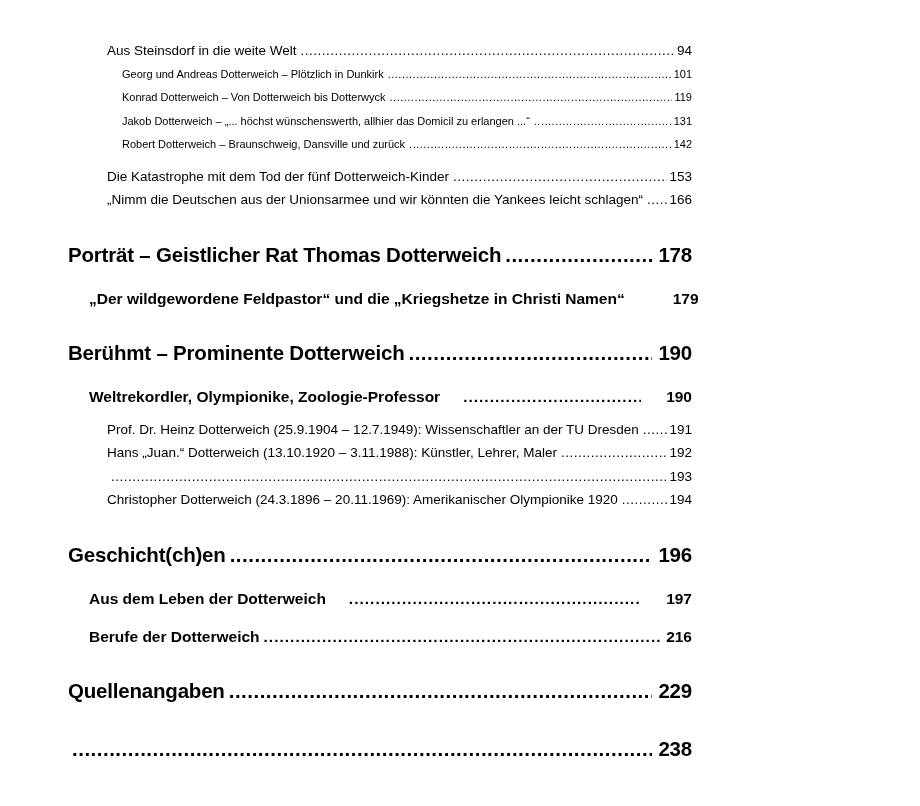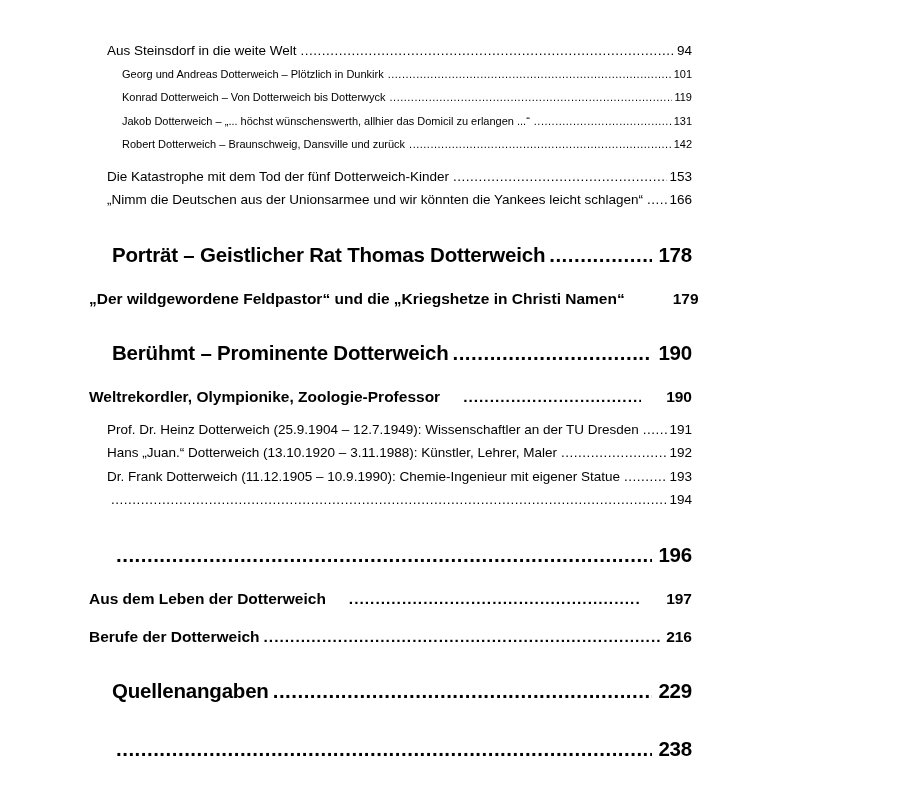"Porträt – Geistlicher Rat Thomas" .row.lvl1 { margin-left: 44px -> none }
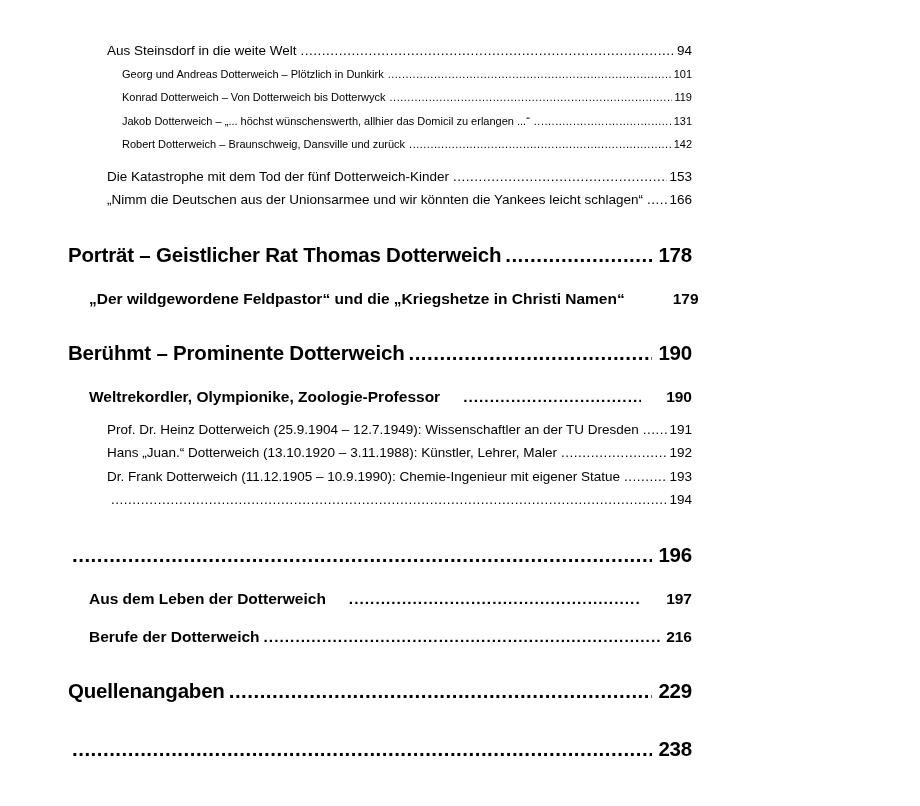"Dr. Frank Dotterweich (11.12.1905 –" span.label { html: <span>Dr. Frank Dotterweich (11.12.1905 – 10.9.1990): Chemie-Ingenieur mit eigener Statue</span> -> none }
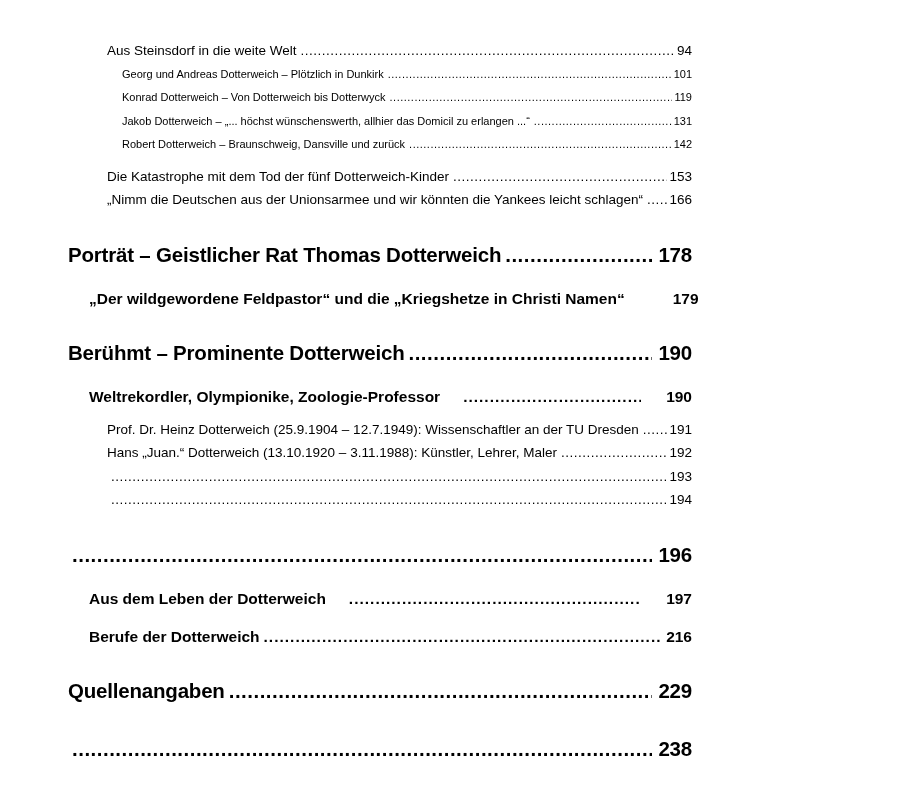"Christopher Dotterweich (24.3.1896 –" span.label { html: none -> <span>Christopher Dotterweich (24.3.1896 – 20.11.1969): Amerikanischer Olympionike 1920</span> }
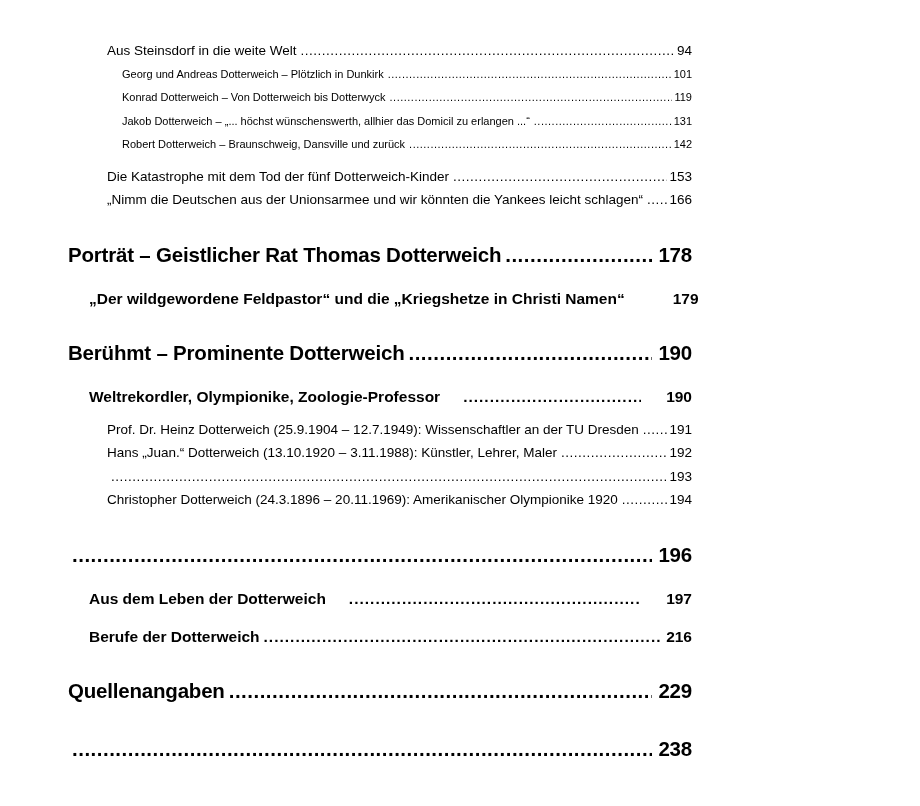"Geschicht(ch)en" span.label { html: none -> <span>Geschicht(ch)en</span> }
